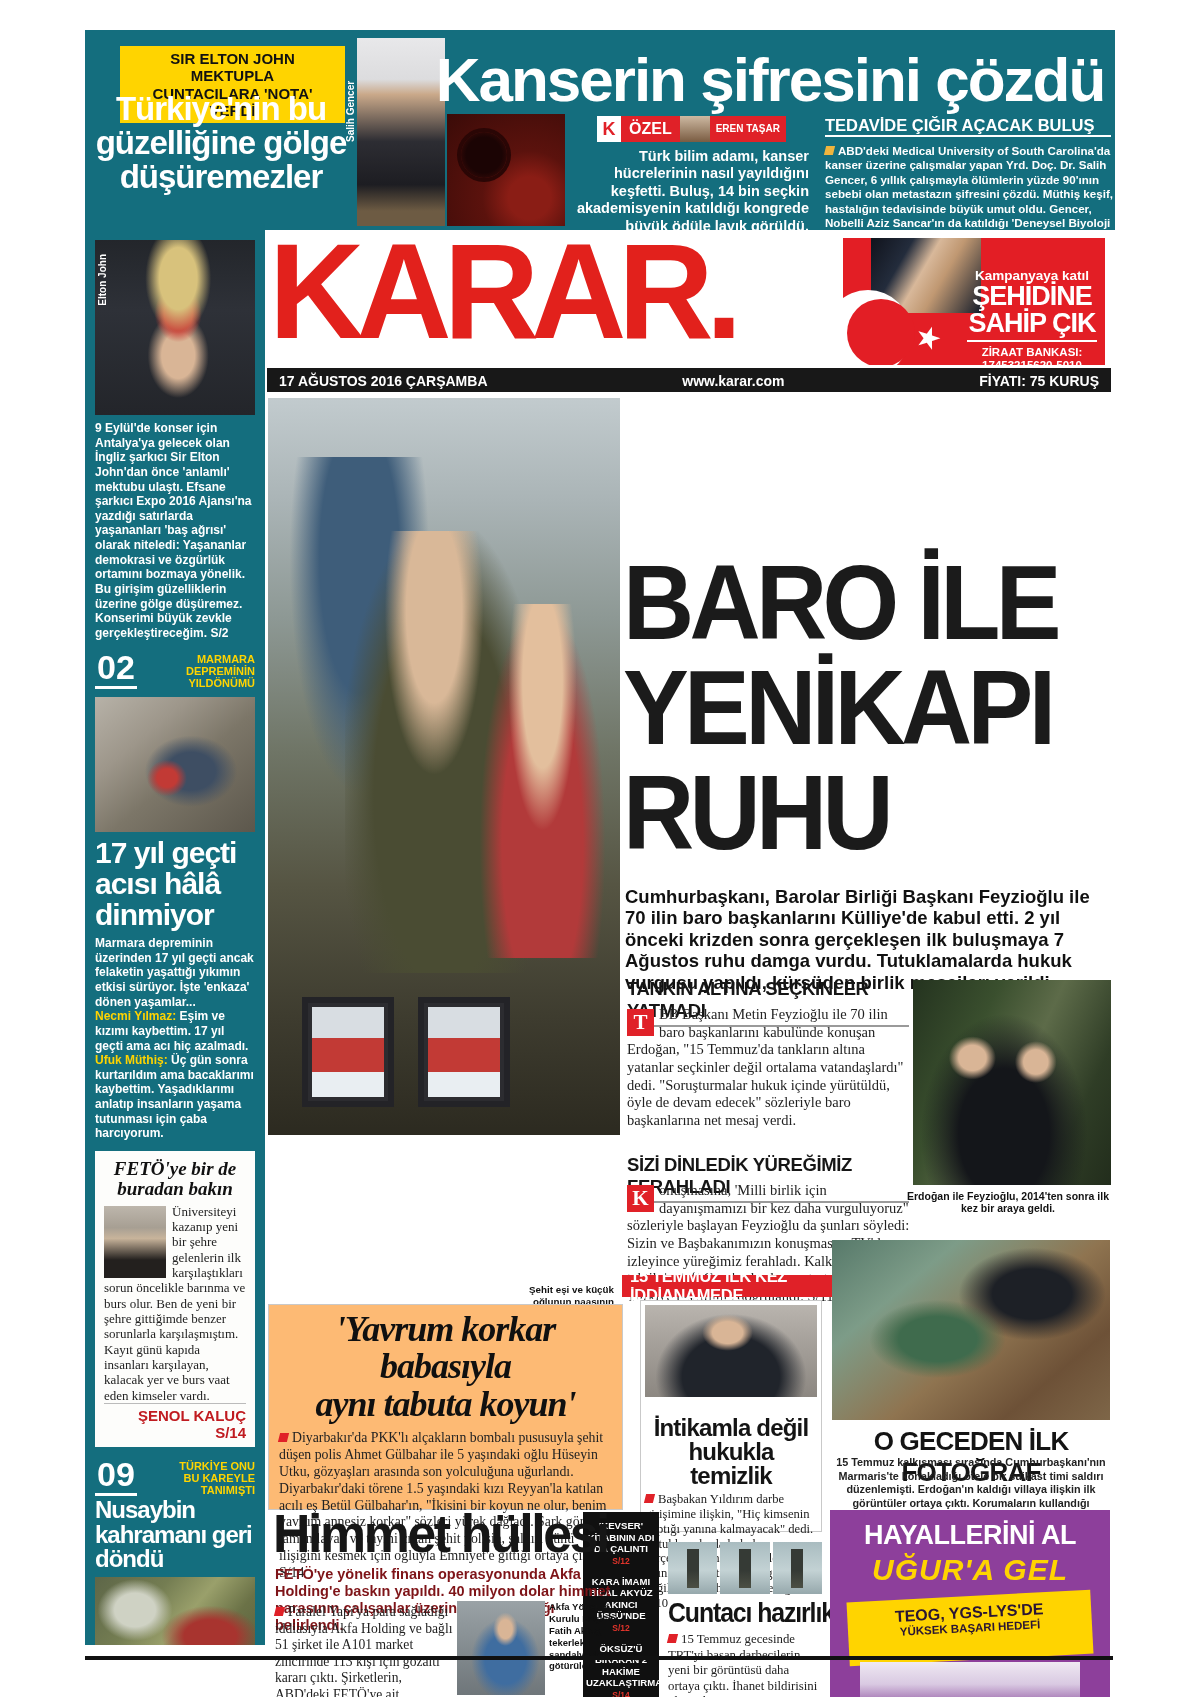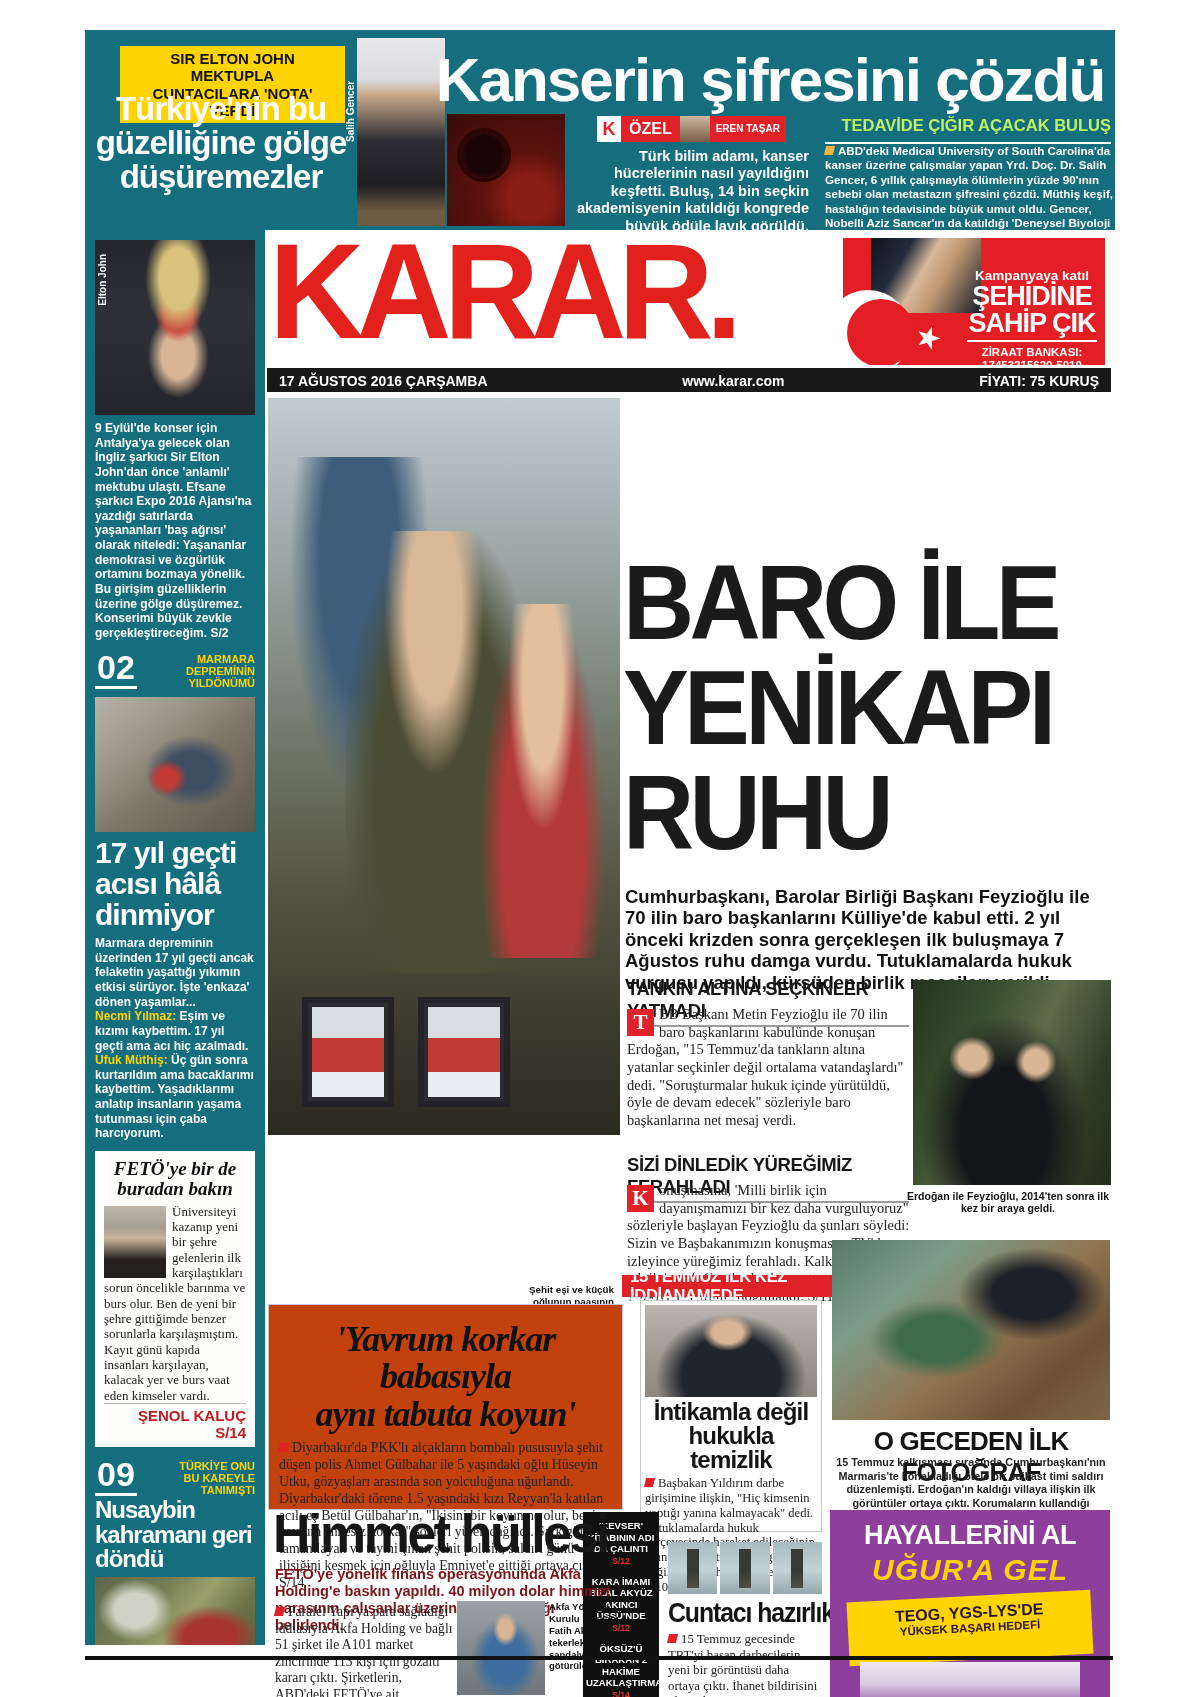"TEDAVİDE ÇIĞIR AÇACAK BULUŞ" .cancer-rhead { color: #bef264 -> #ffffff; padding-bottom: 7px -> 0; text-align: right -> none }
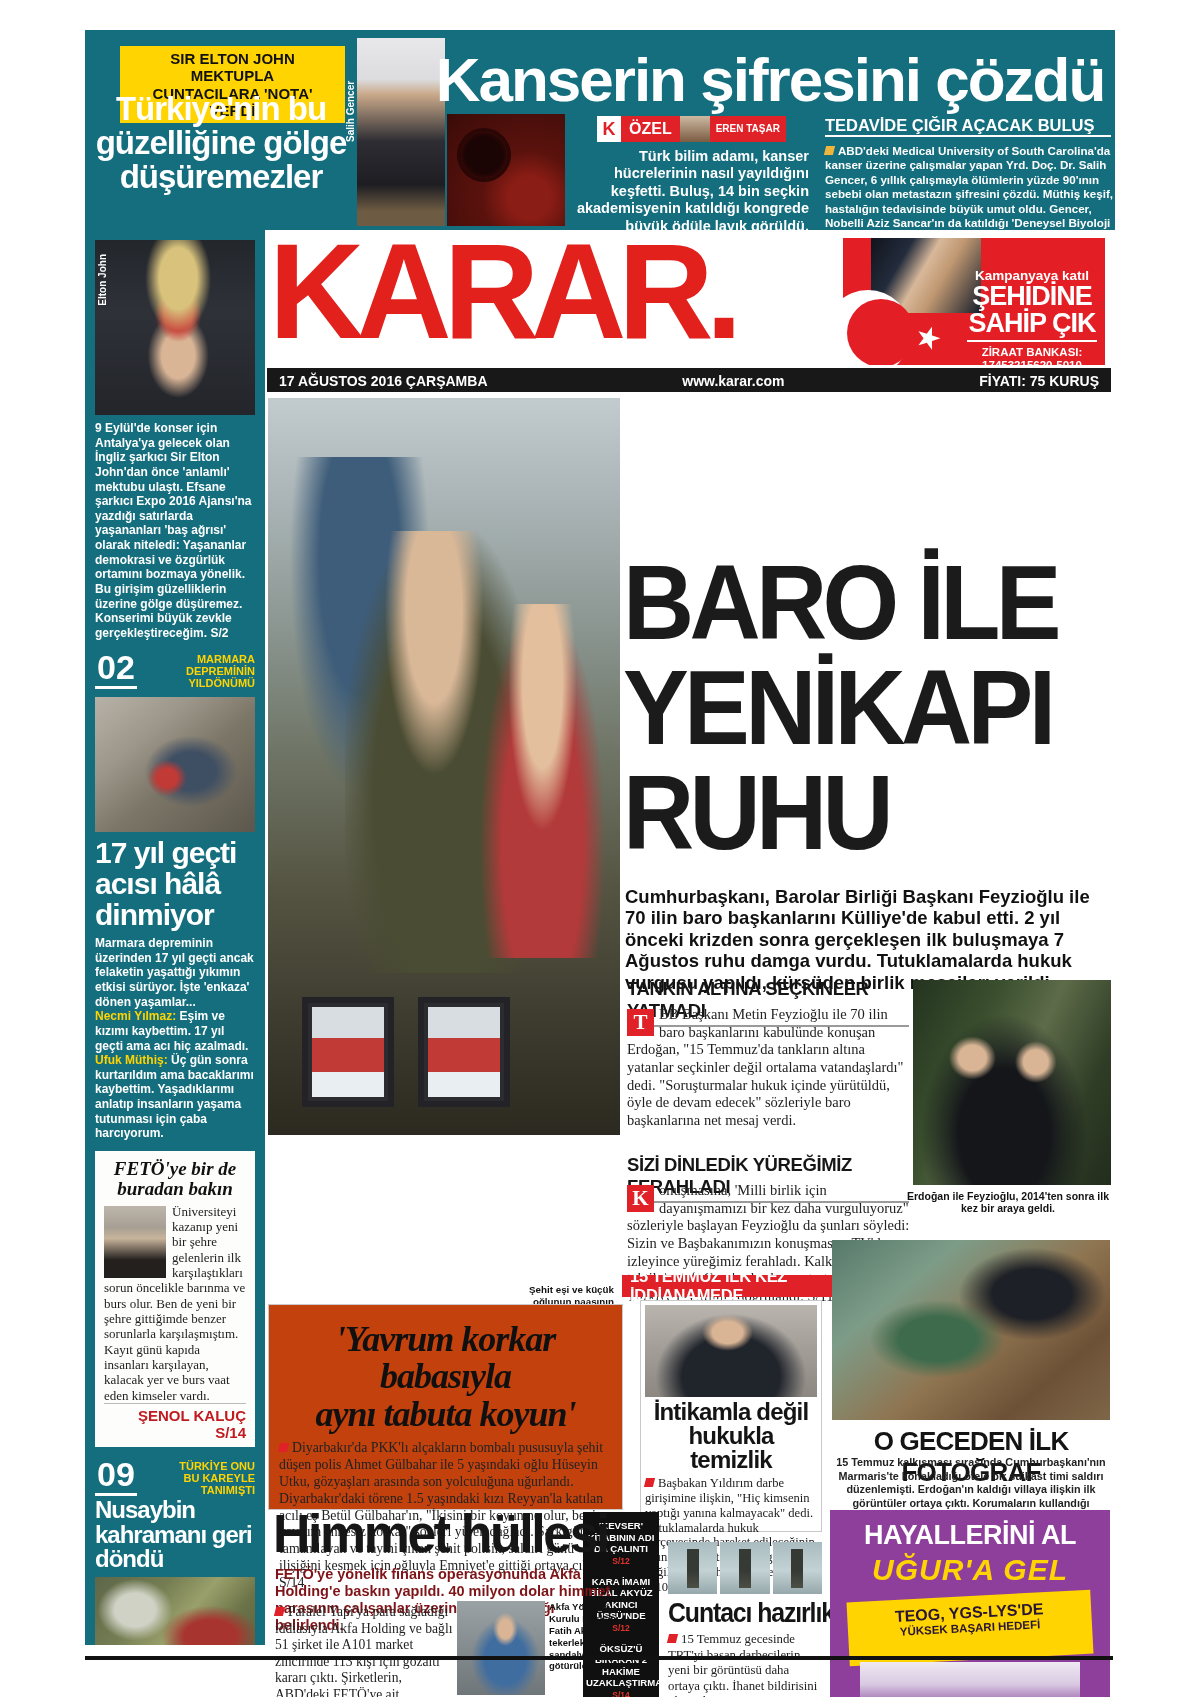"'Yavrum korkar babasıyla" .yavrumbox { background: #c2410c -> #fdba74; padding: 16px 10px -> 6px 10px }
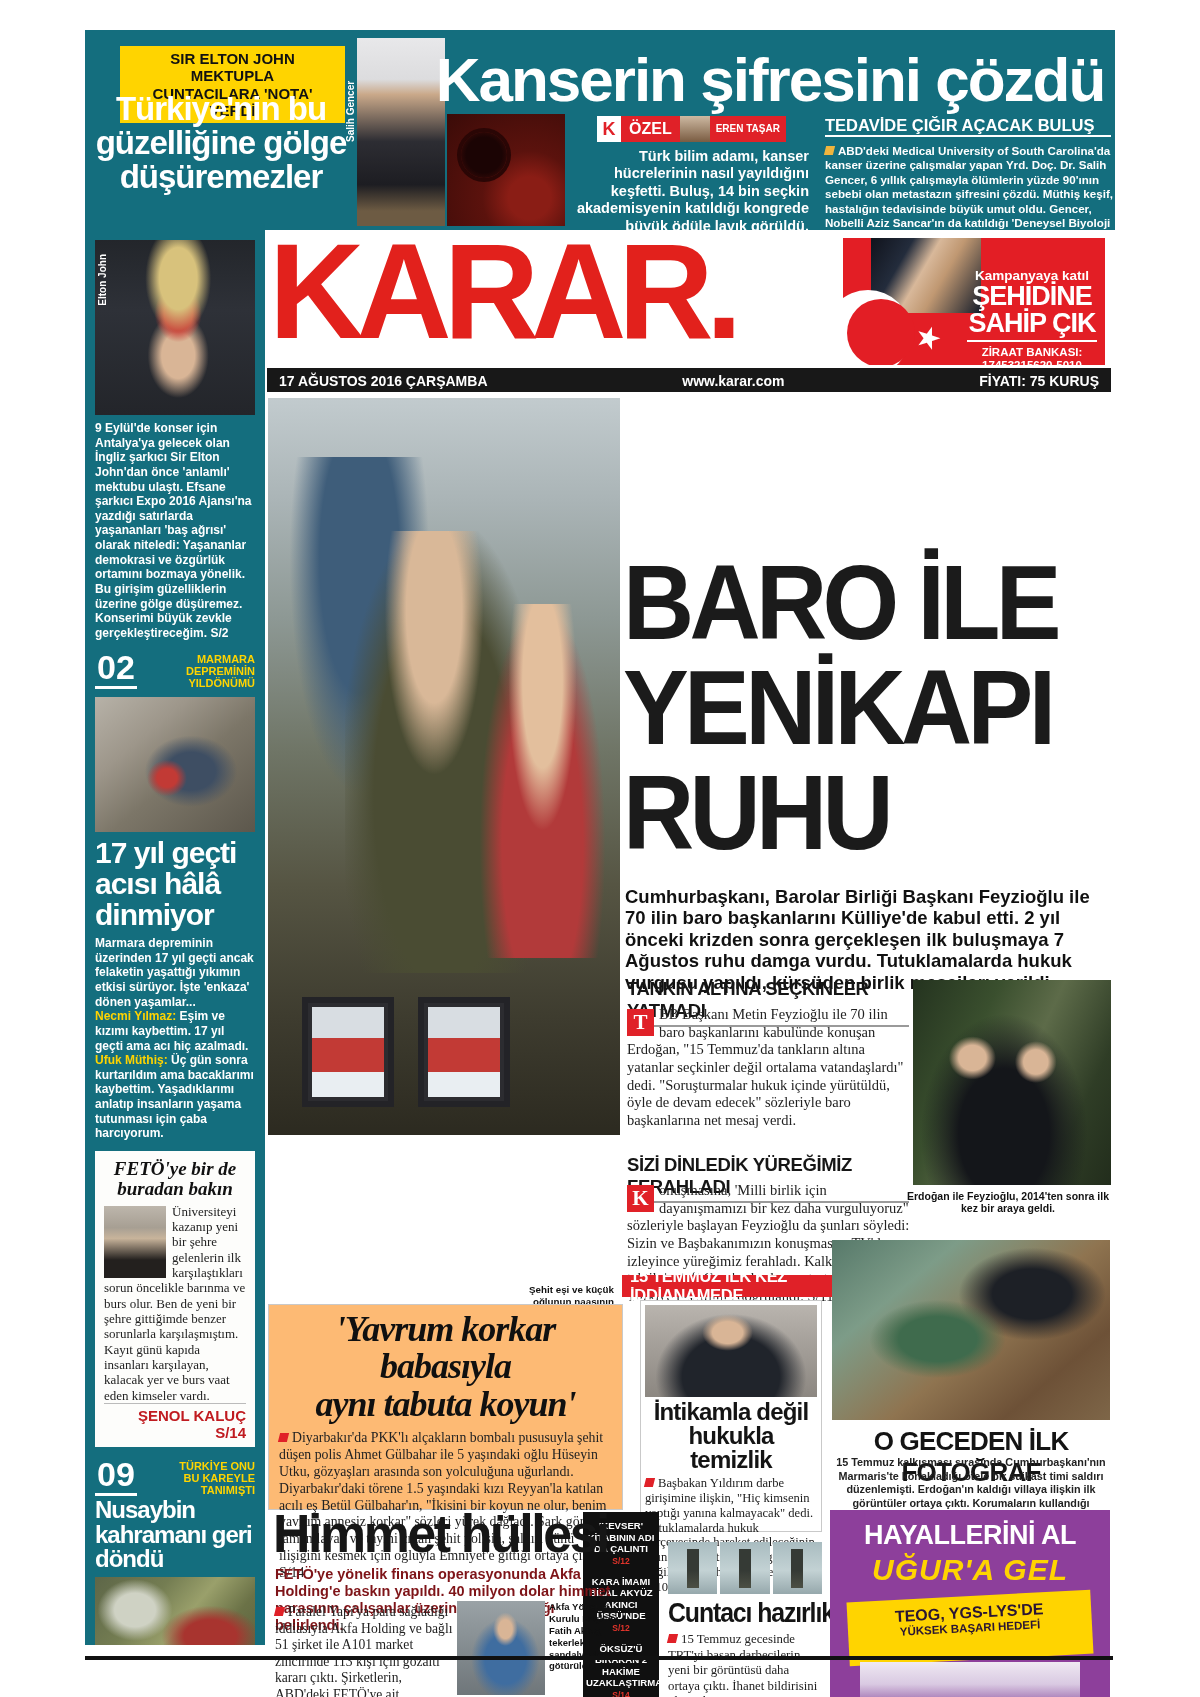"İntikamla değil" .intikam-h { margin-top: 3px -> 19px }
